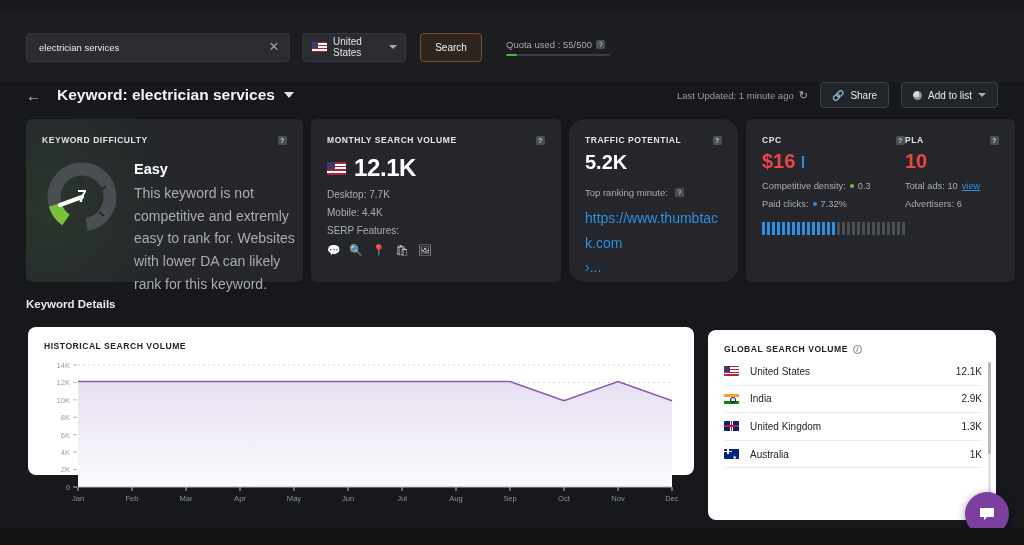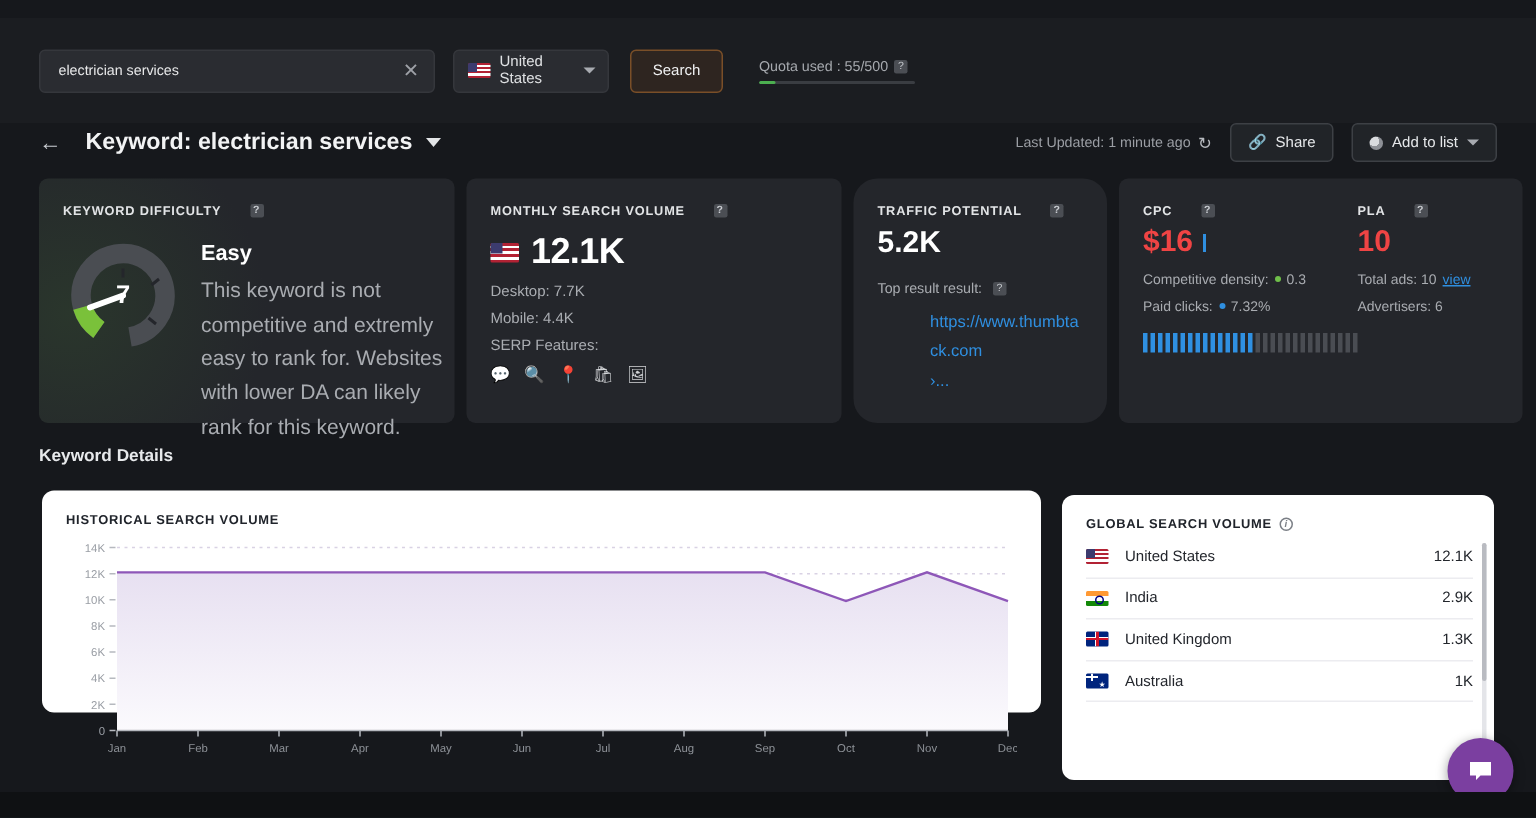"KEYWORD DIFFICULTY" .card-label { justify-content: none -> space-between }
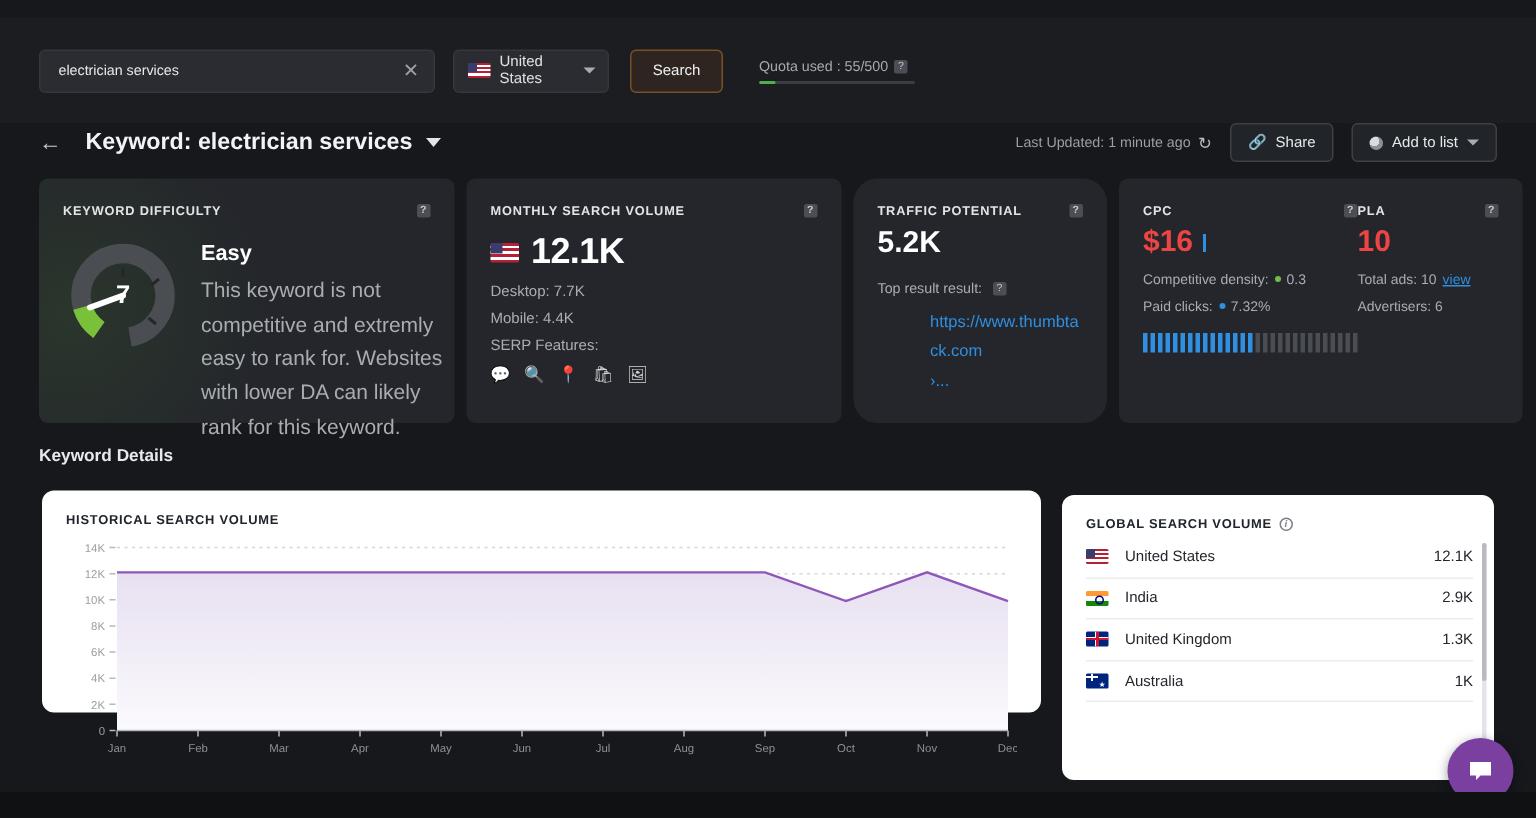"Top result result:" span { text: result result -> ranking minute }
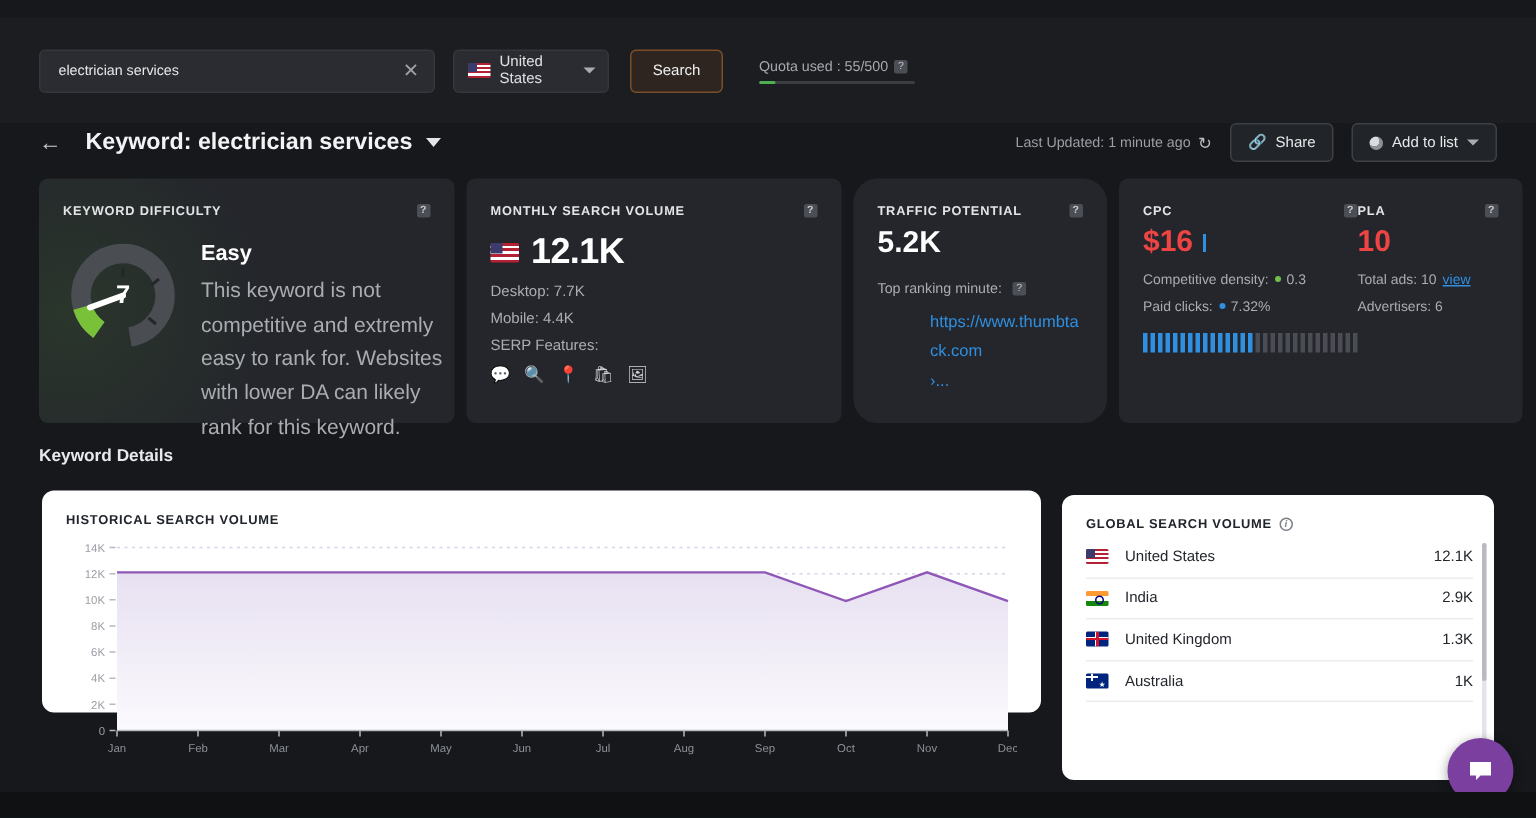"https://www.thumbtack.com" .tp-link { font-size: 11px -> 14px; margin-left: 35px -> none }
